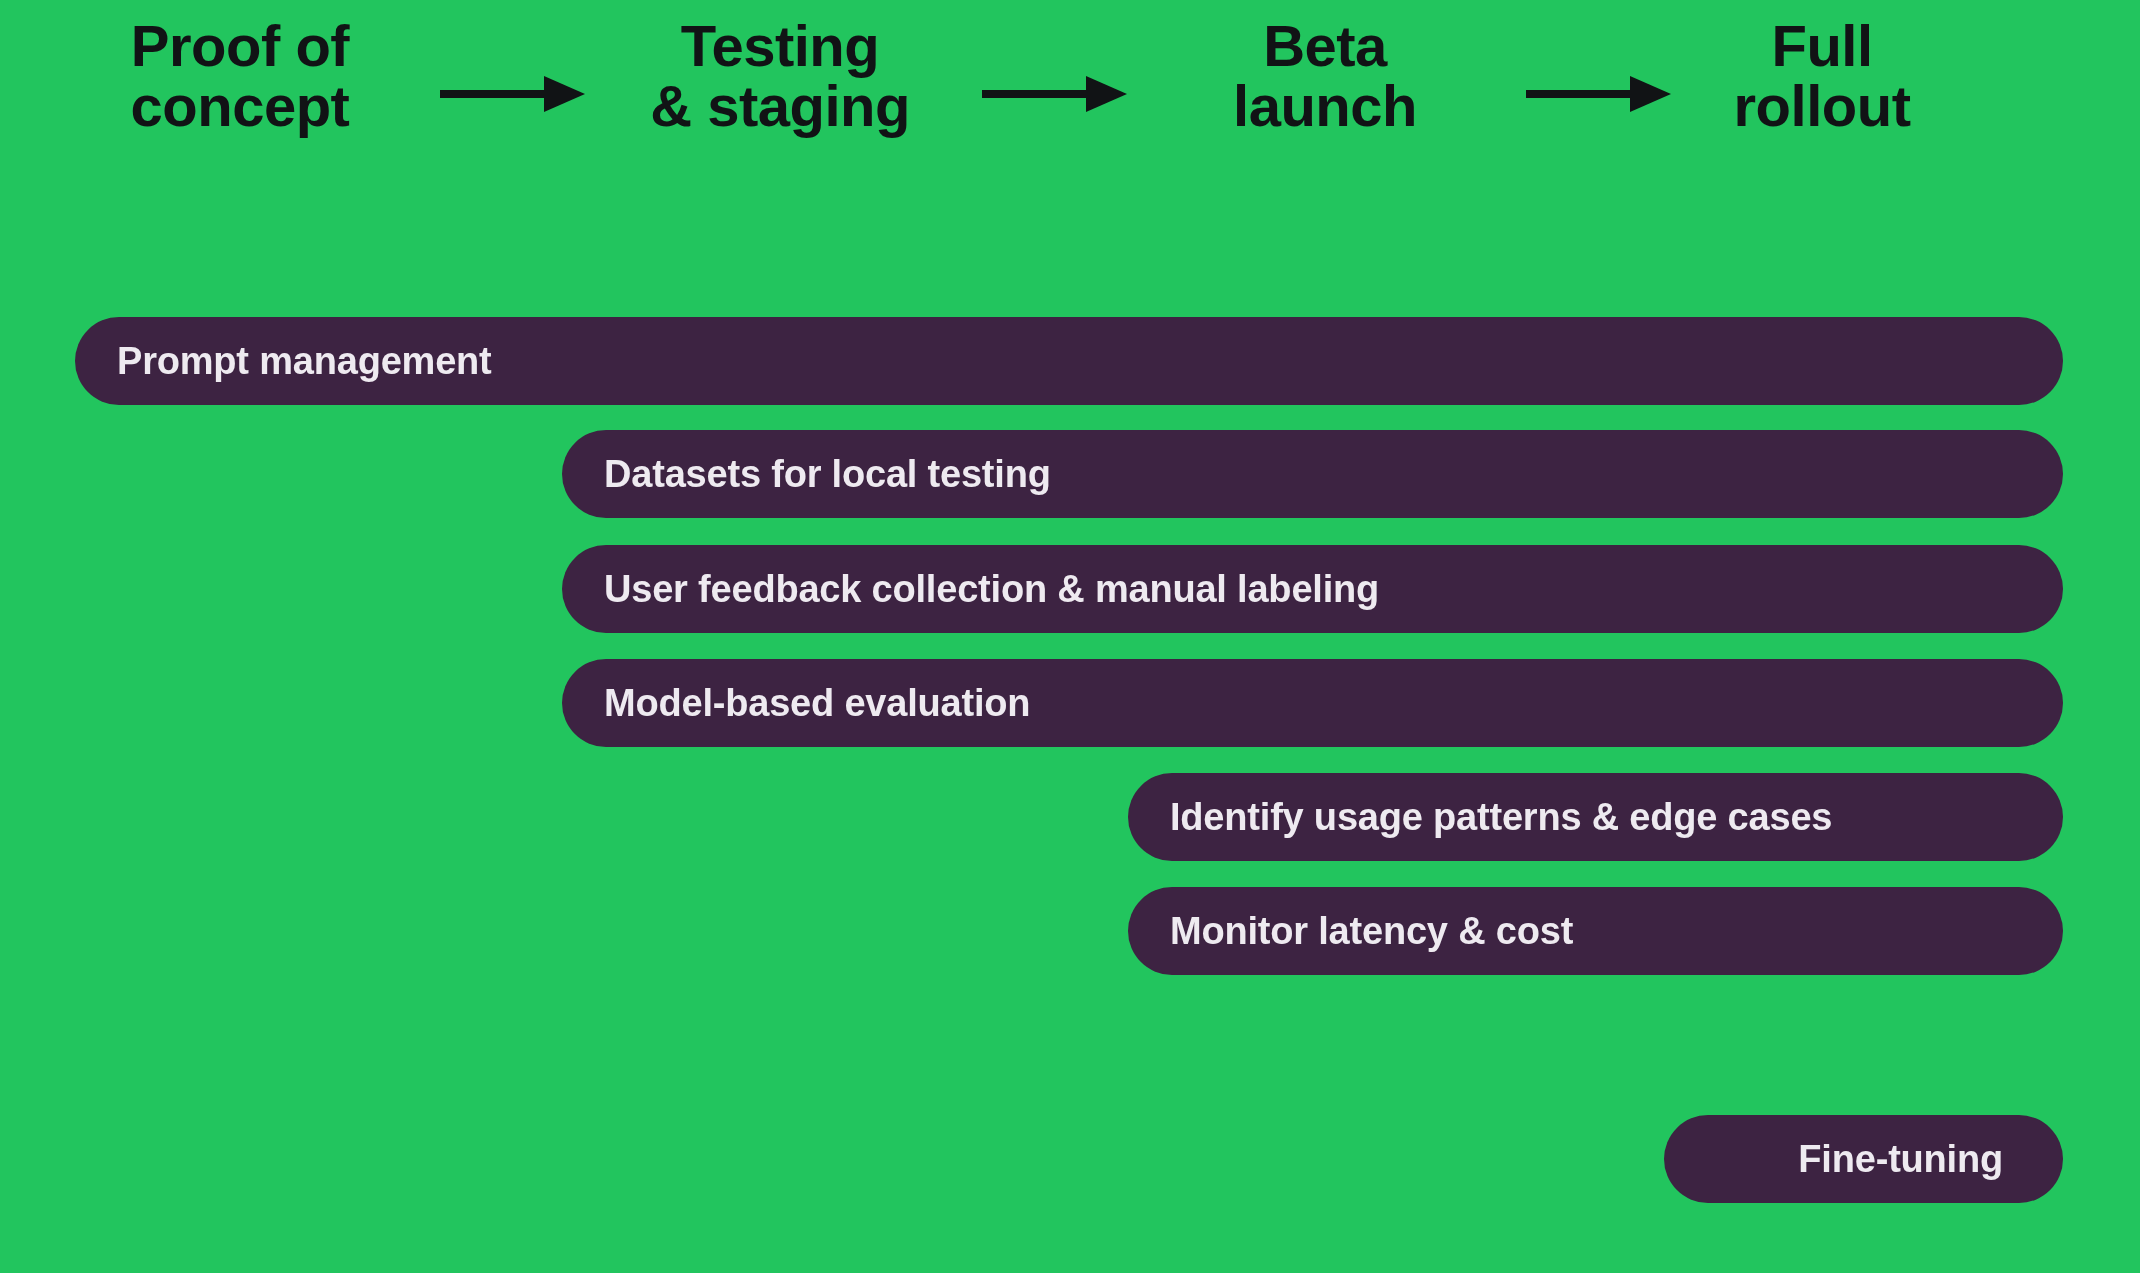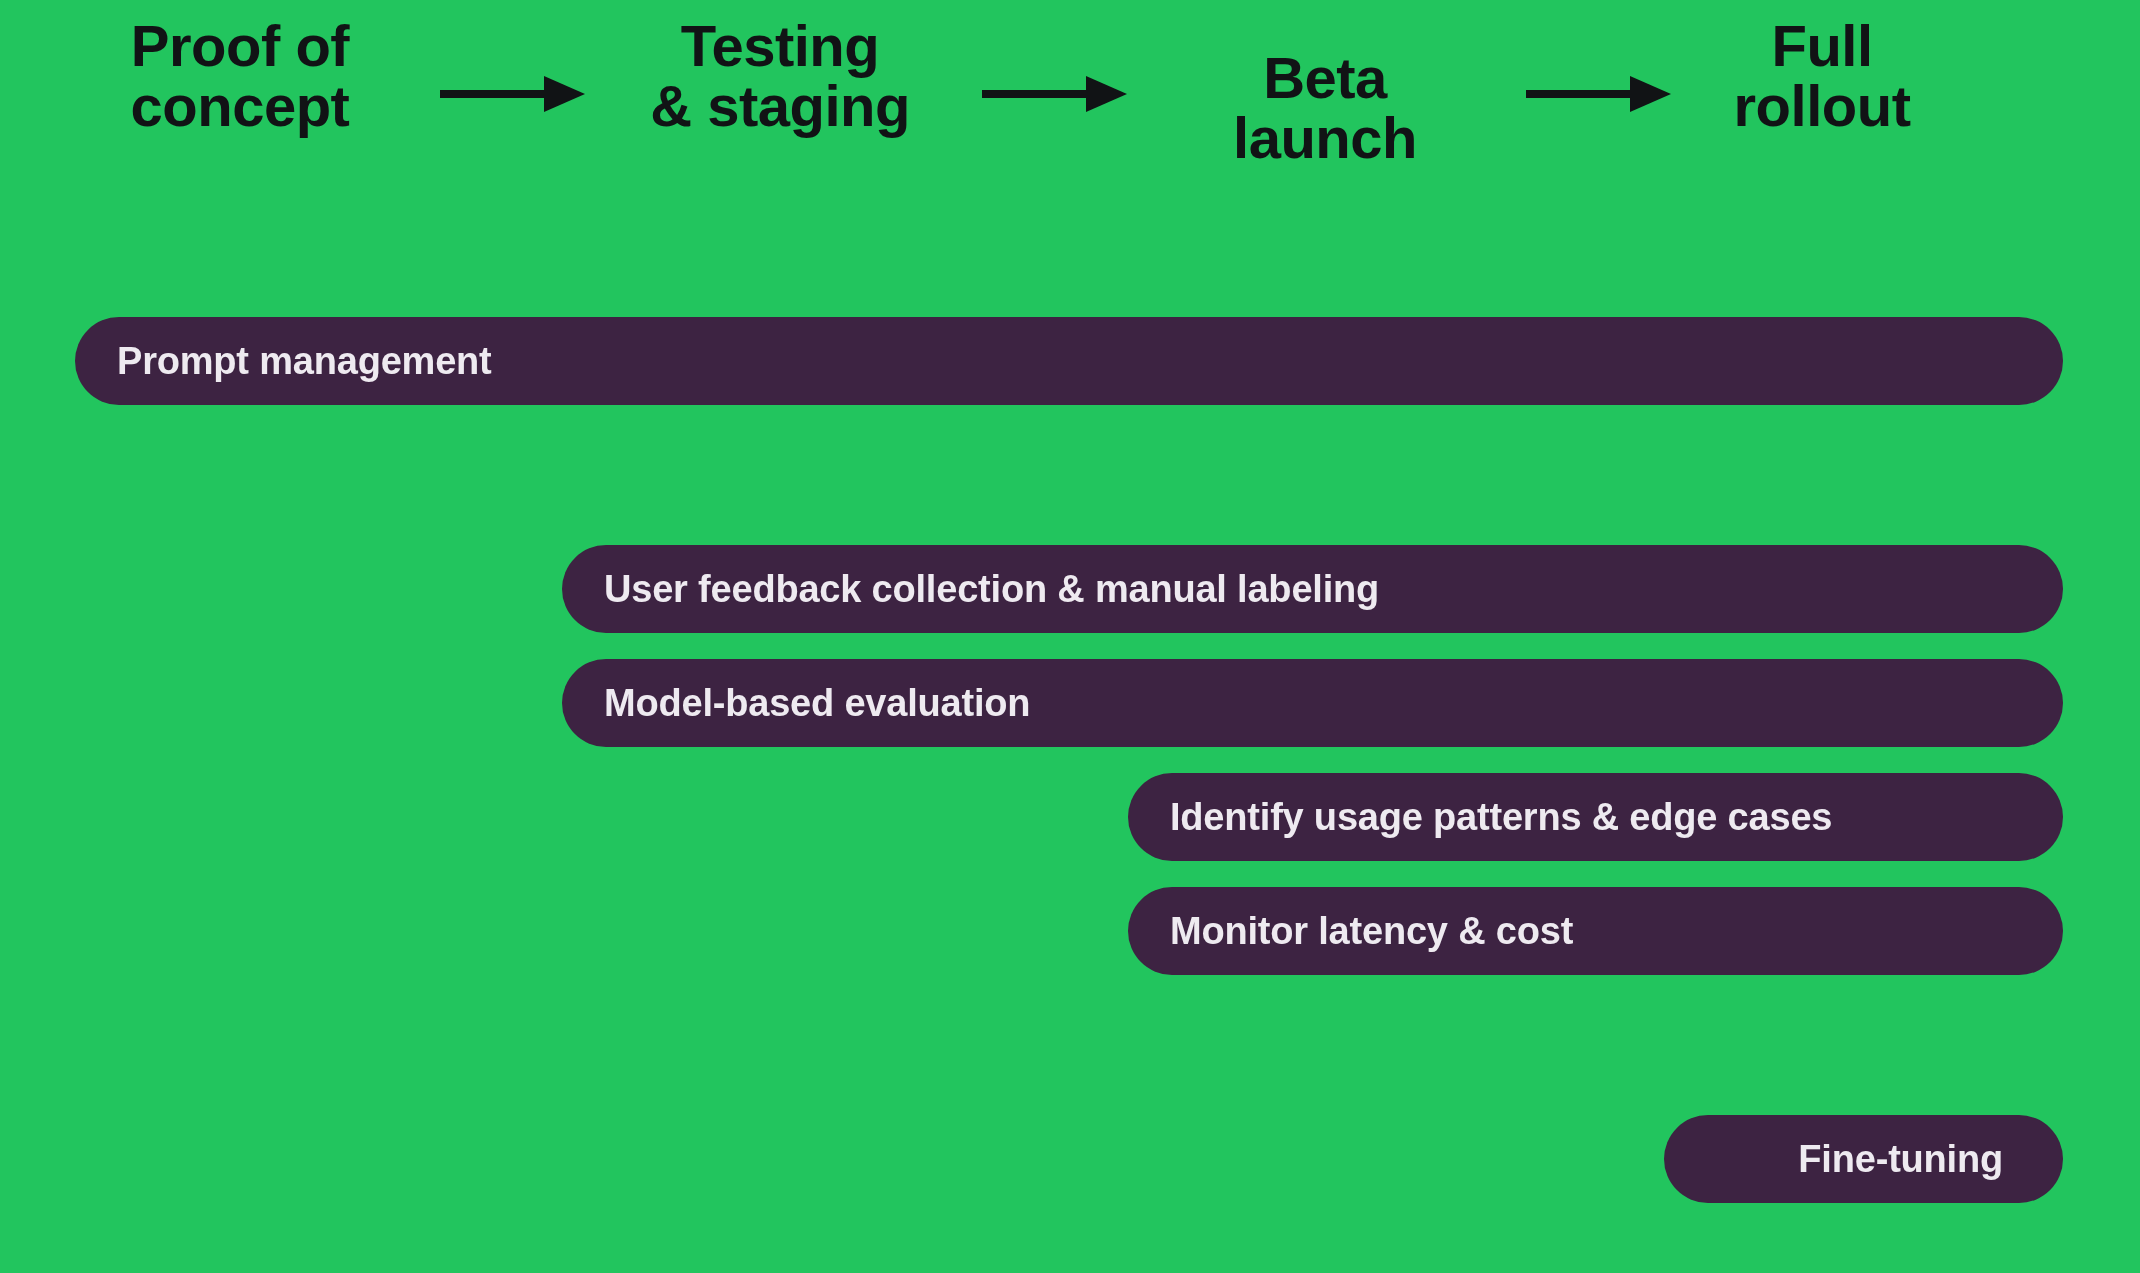"Beta" #stage-2 { margin-top: 32px -> none }
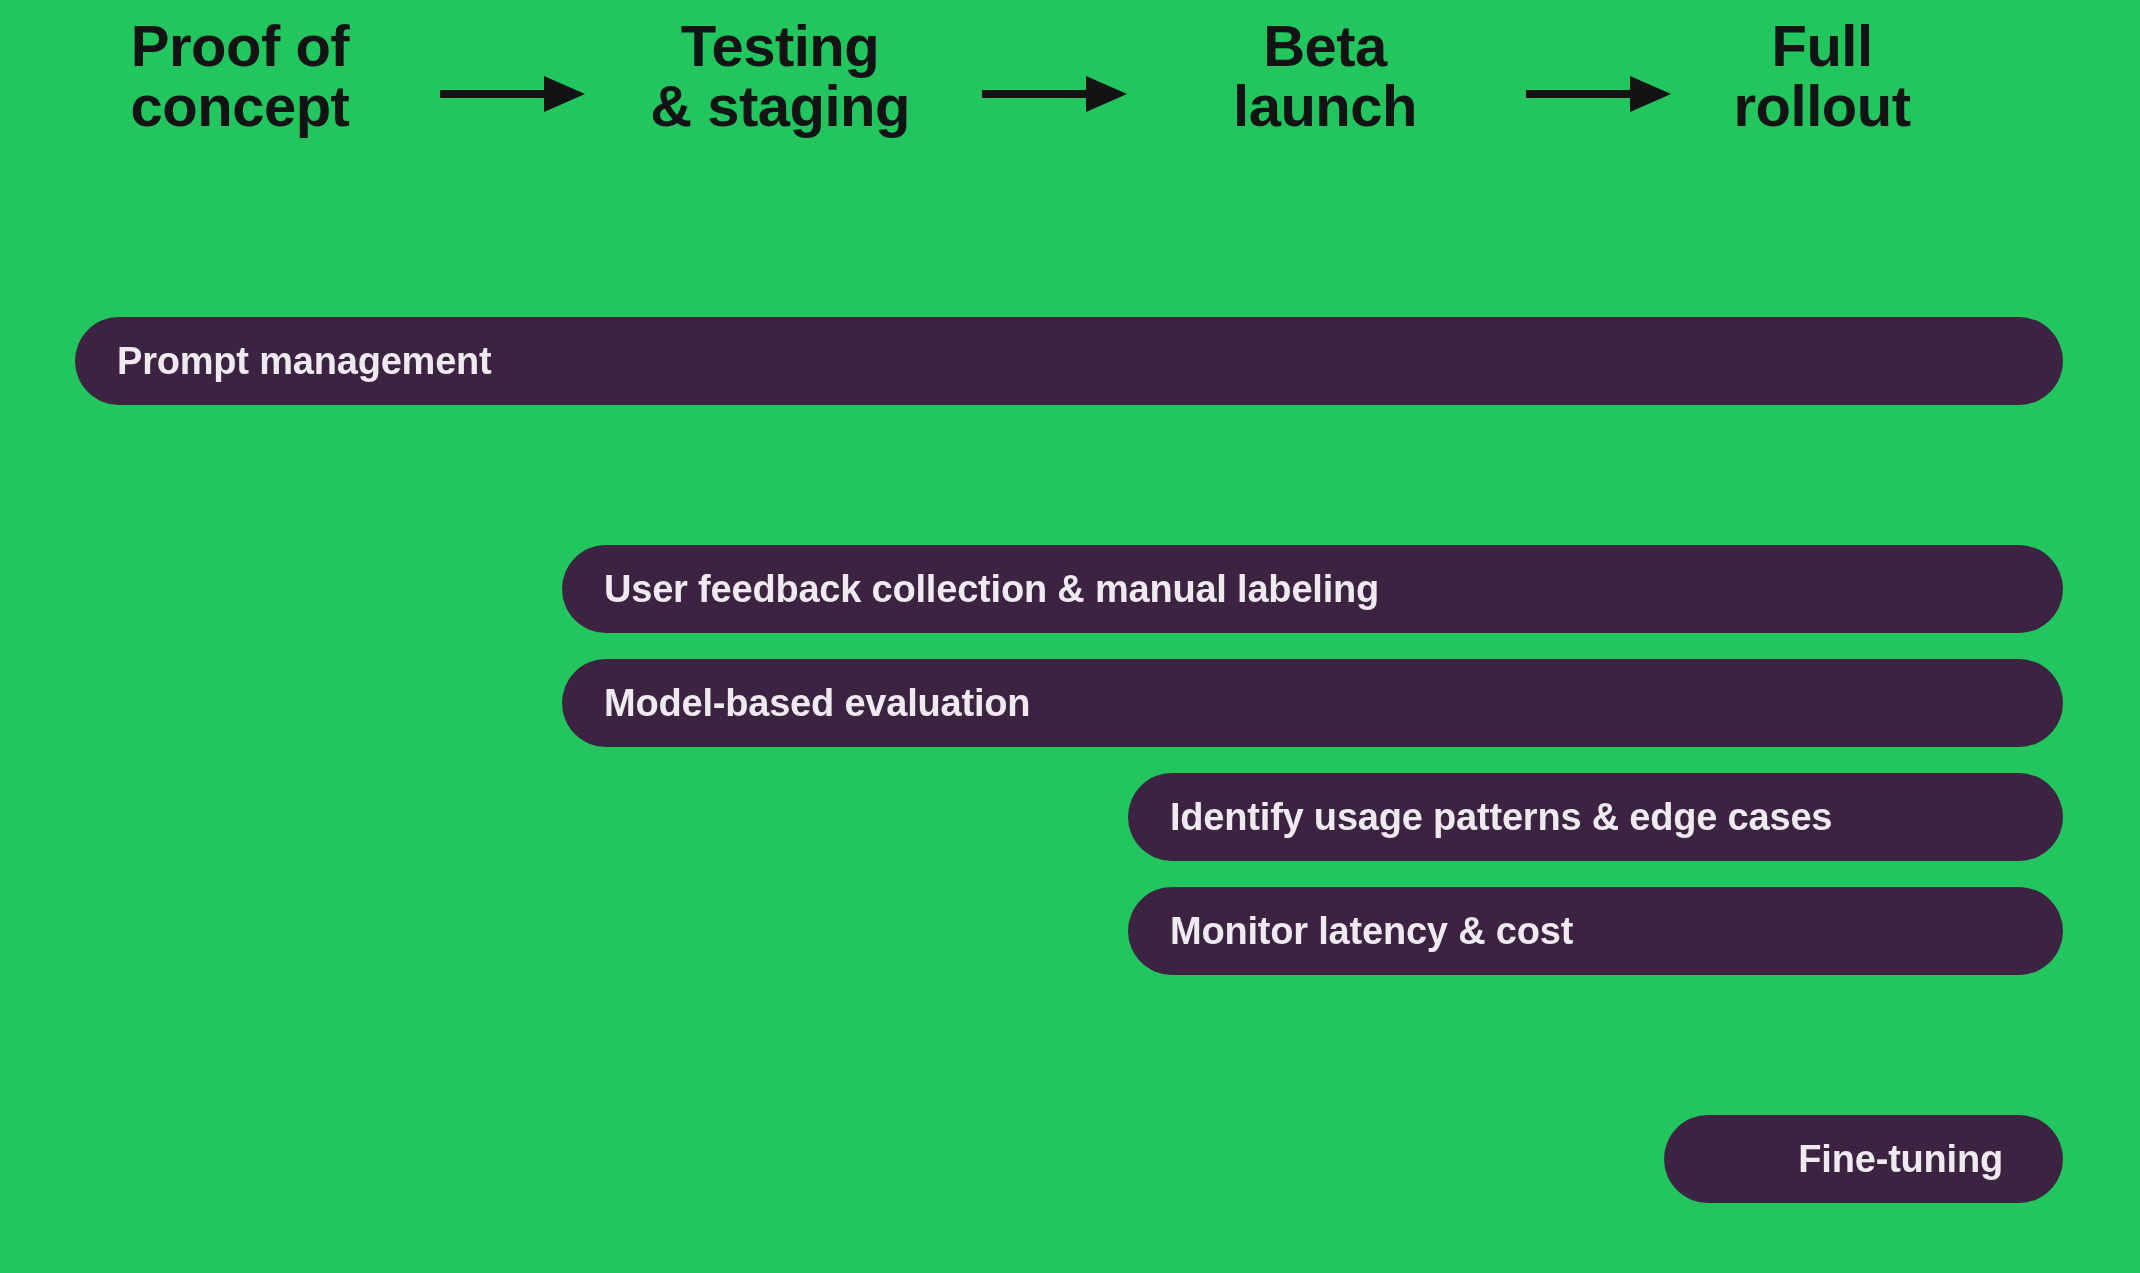"Datasets for local testing" div.pill { html: none -> <div> <span>Datasets for local testing</span> </div> }
